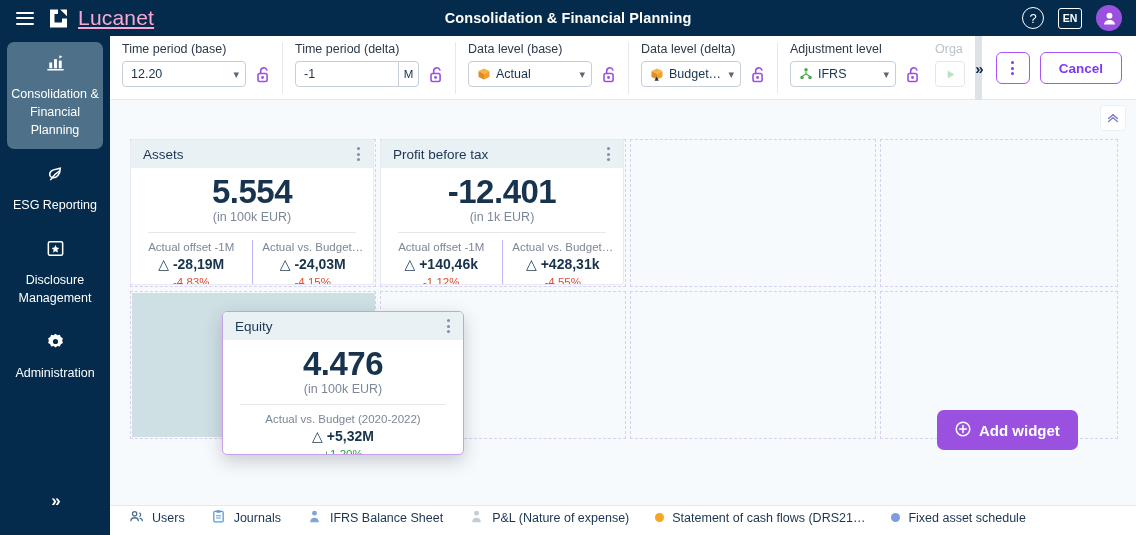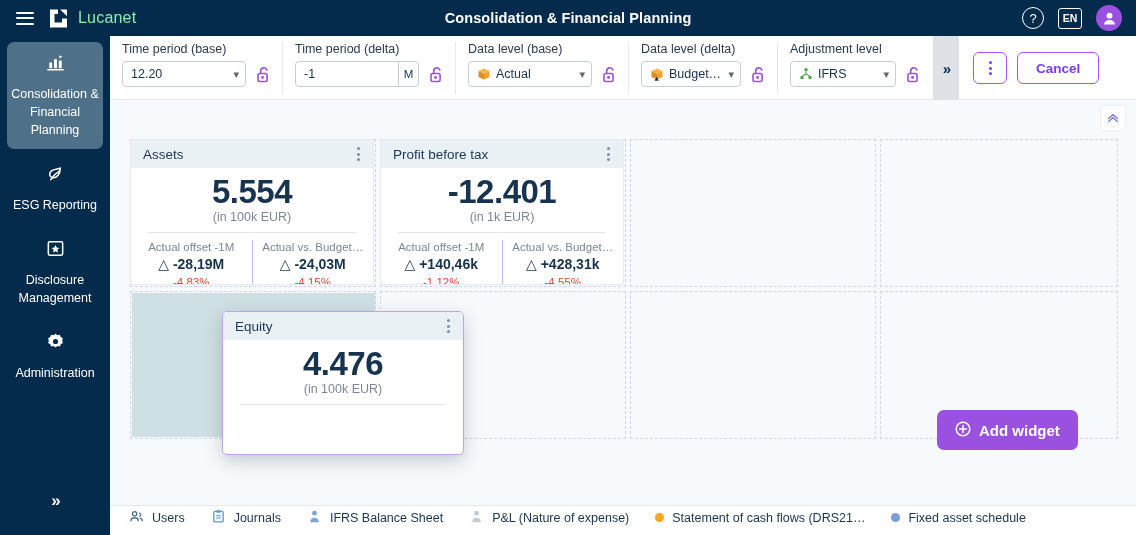"Lucanet" .brand-name { color: #86efac -> #f9a8d4; font-size: 16px -> 21px; text-decoration: none -> underline }
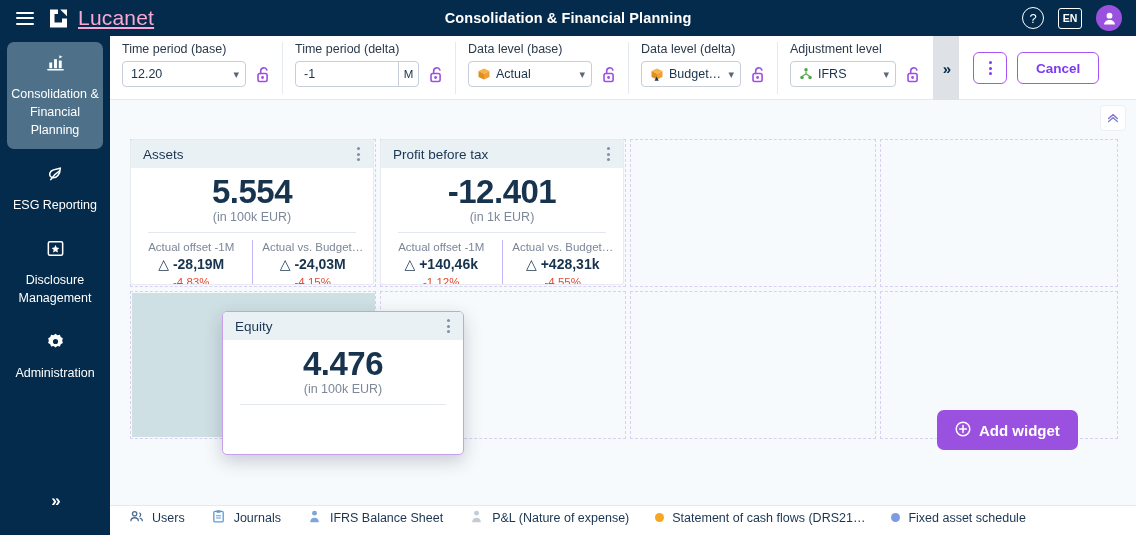"Orga" div.param-group { html: none -> <div> <span>Orga</span> <div> <div> <svg> <path></path> </svg> </div> </div> </div> }
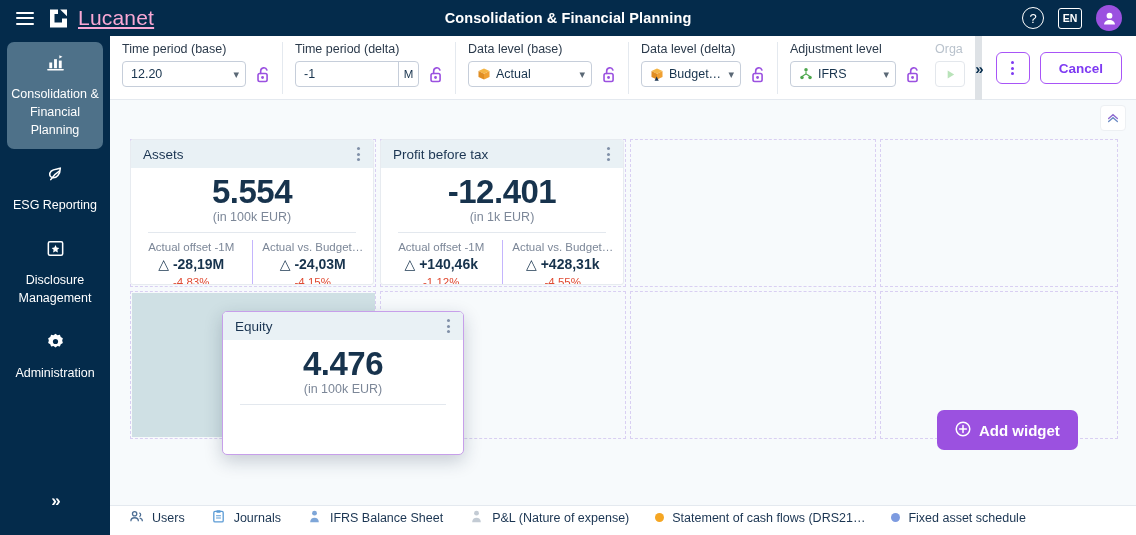"Actual vs. Budget (2020-2022)" div.kpi-row { html: none -> <div> <div> <div>Actual vs. Budget (2020-2022)</div> <div> <span>△</span> <span>+5,32M</span> </div> <div>+1,20%</div> </div> </div> }
